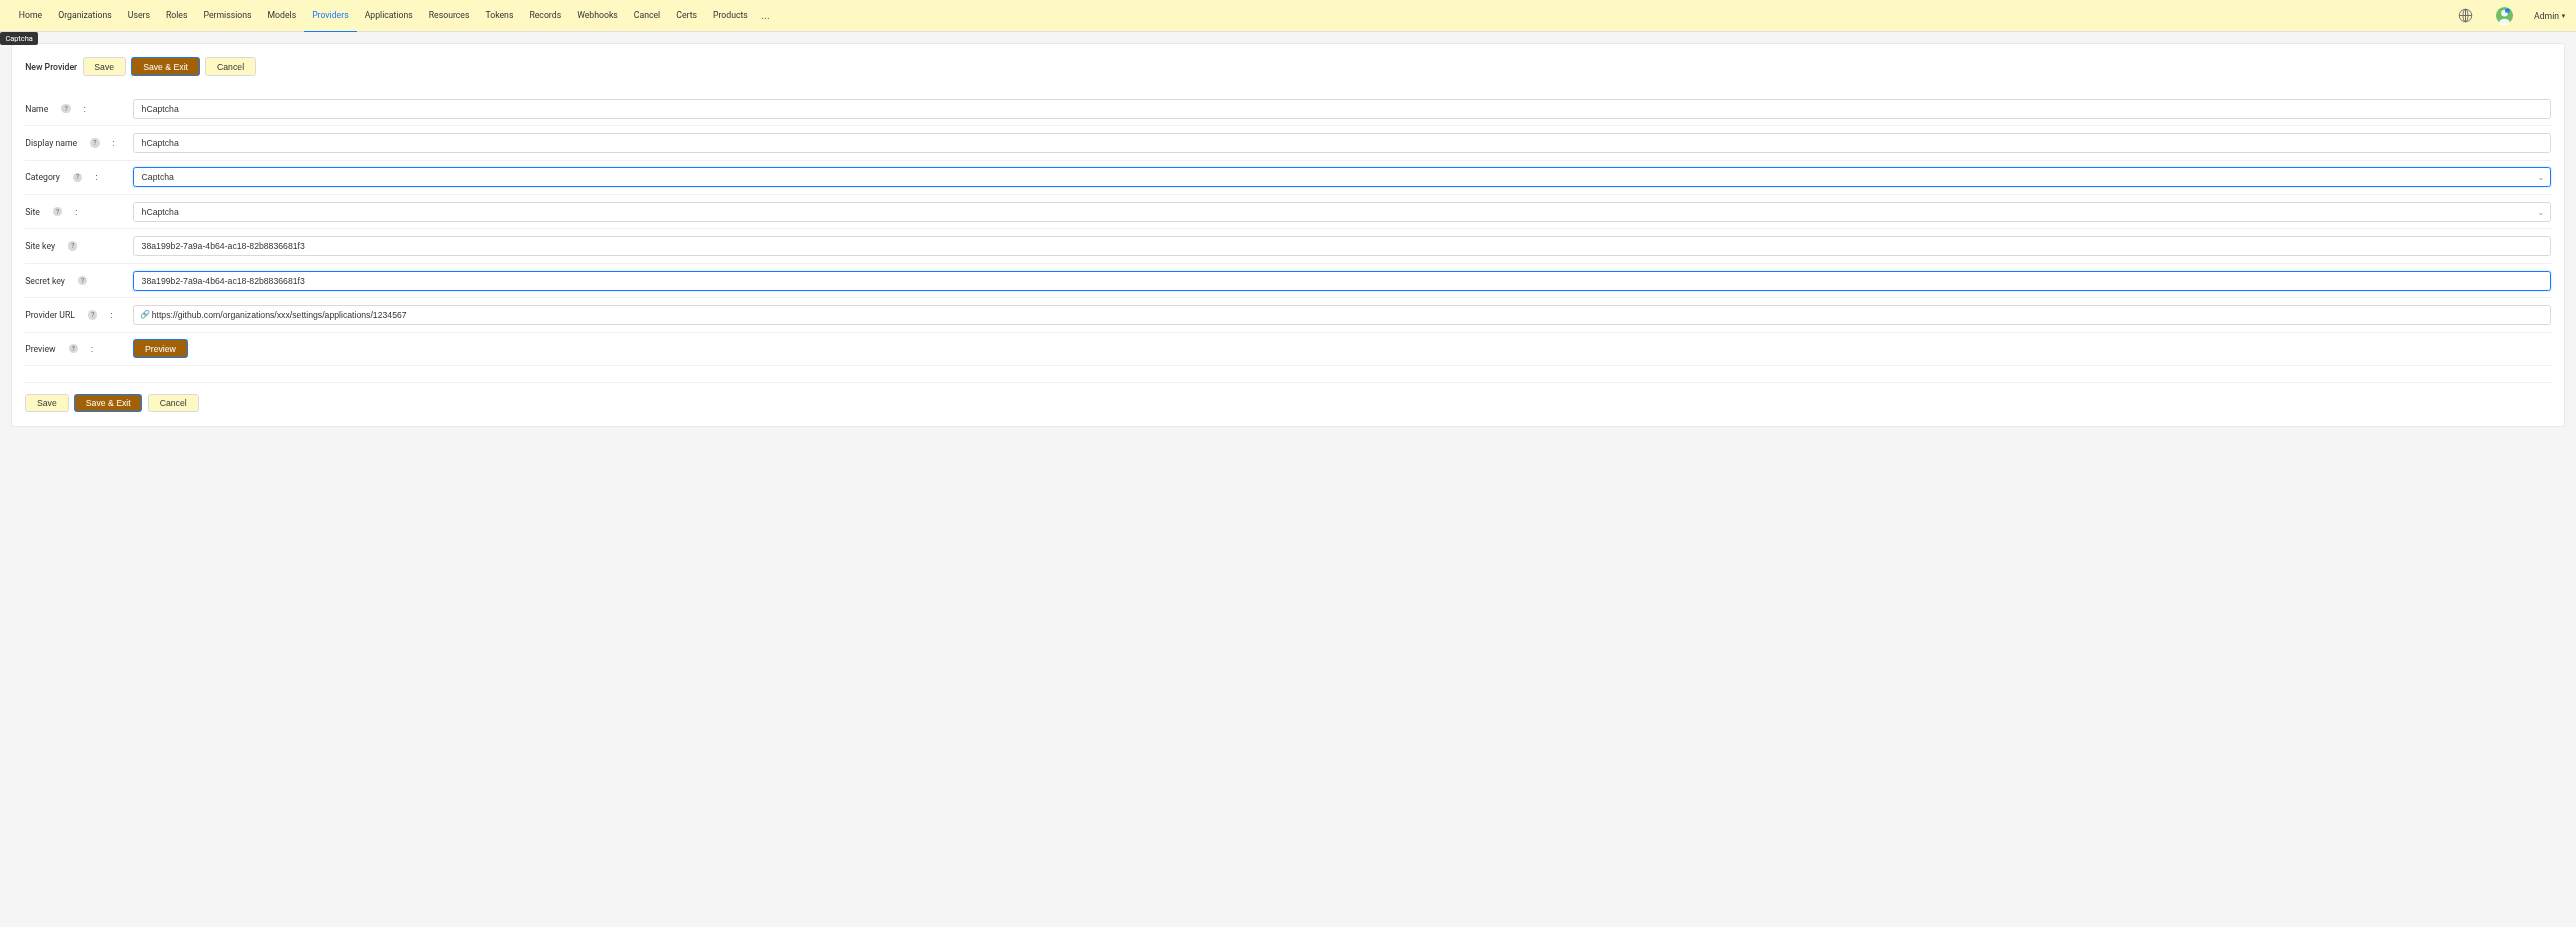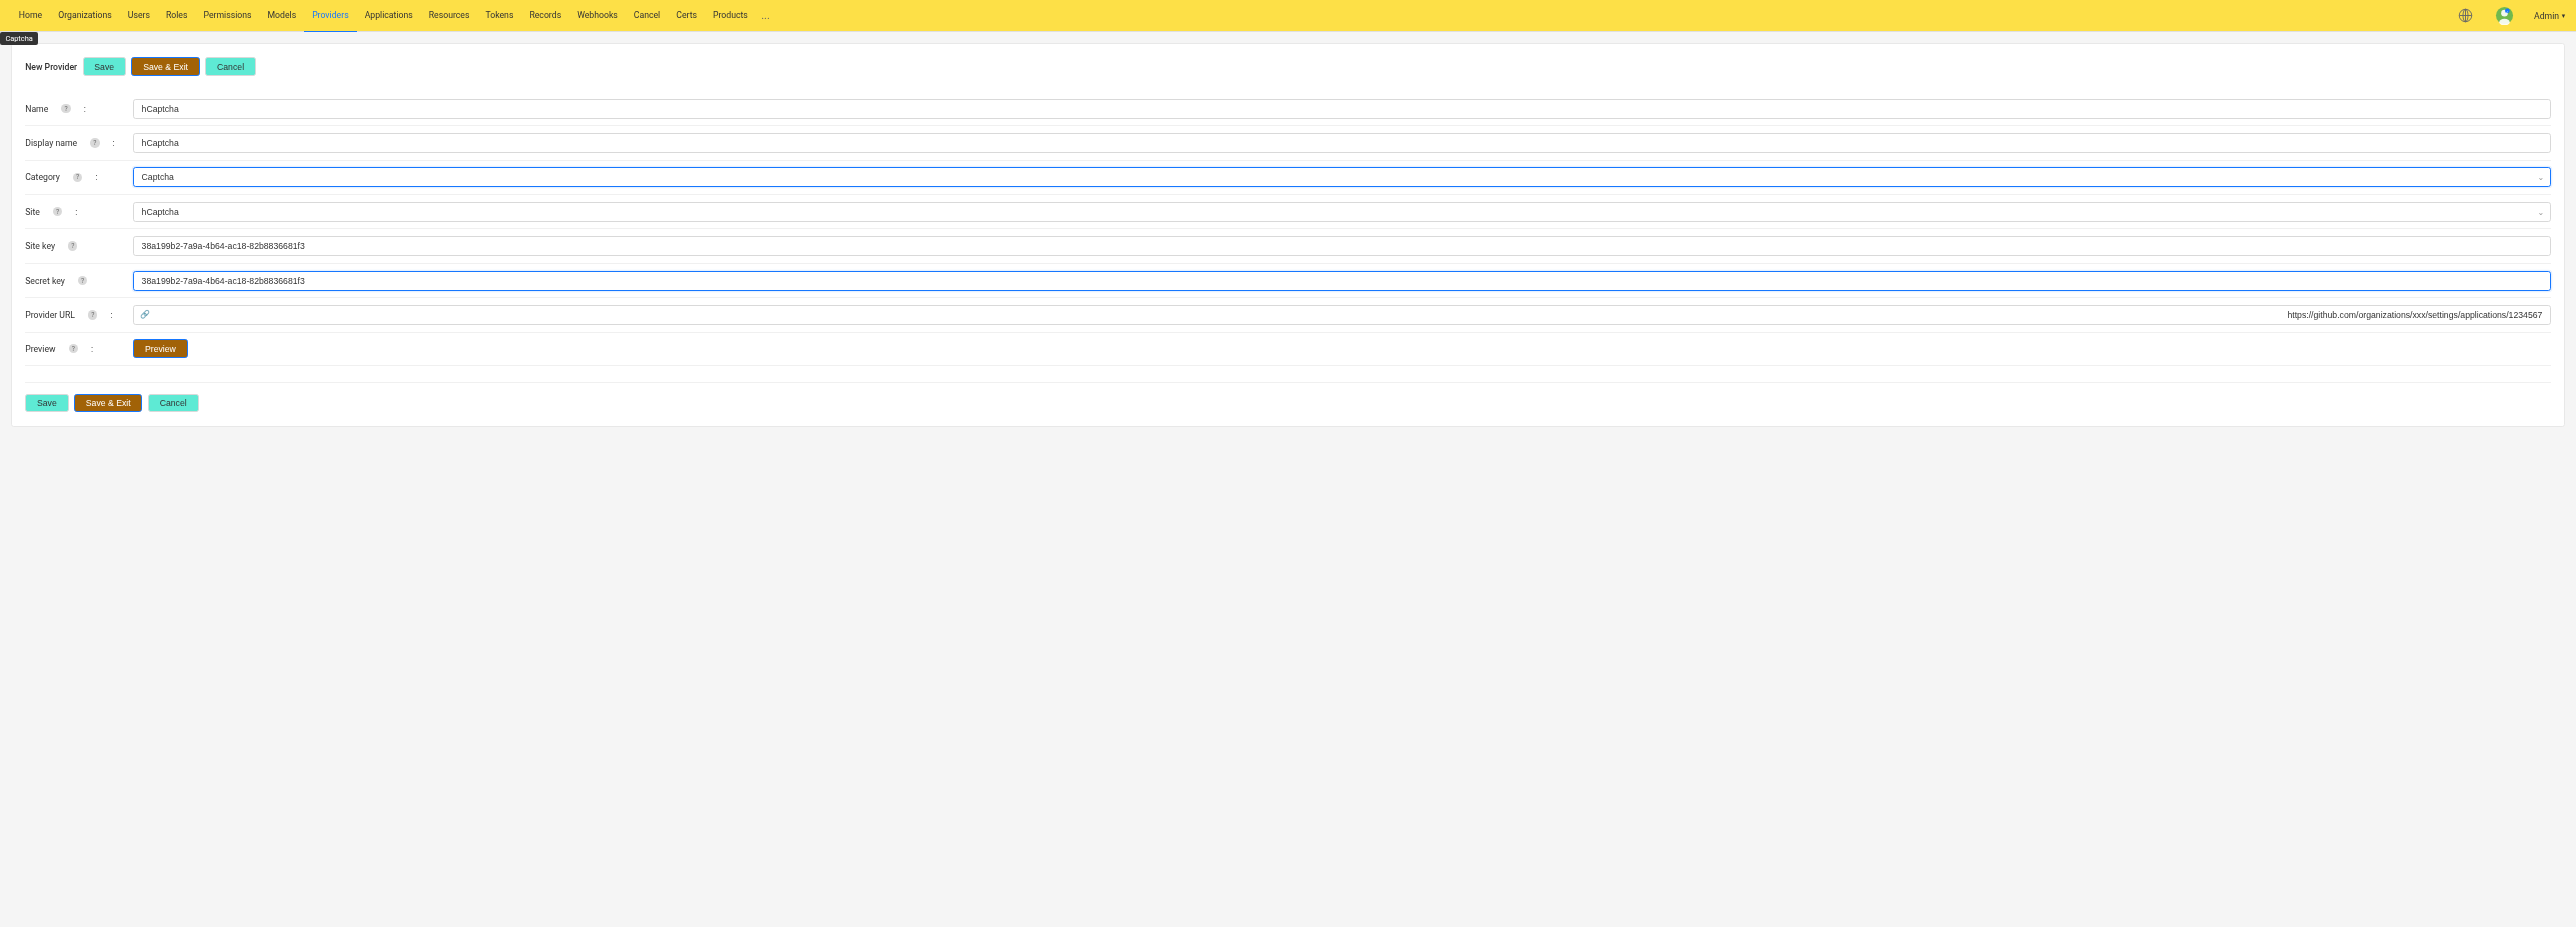"Home" .top-nav { background: #fde047 -> #fef9c3 }
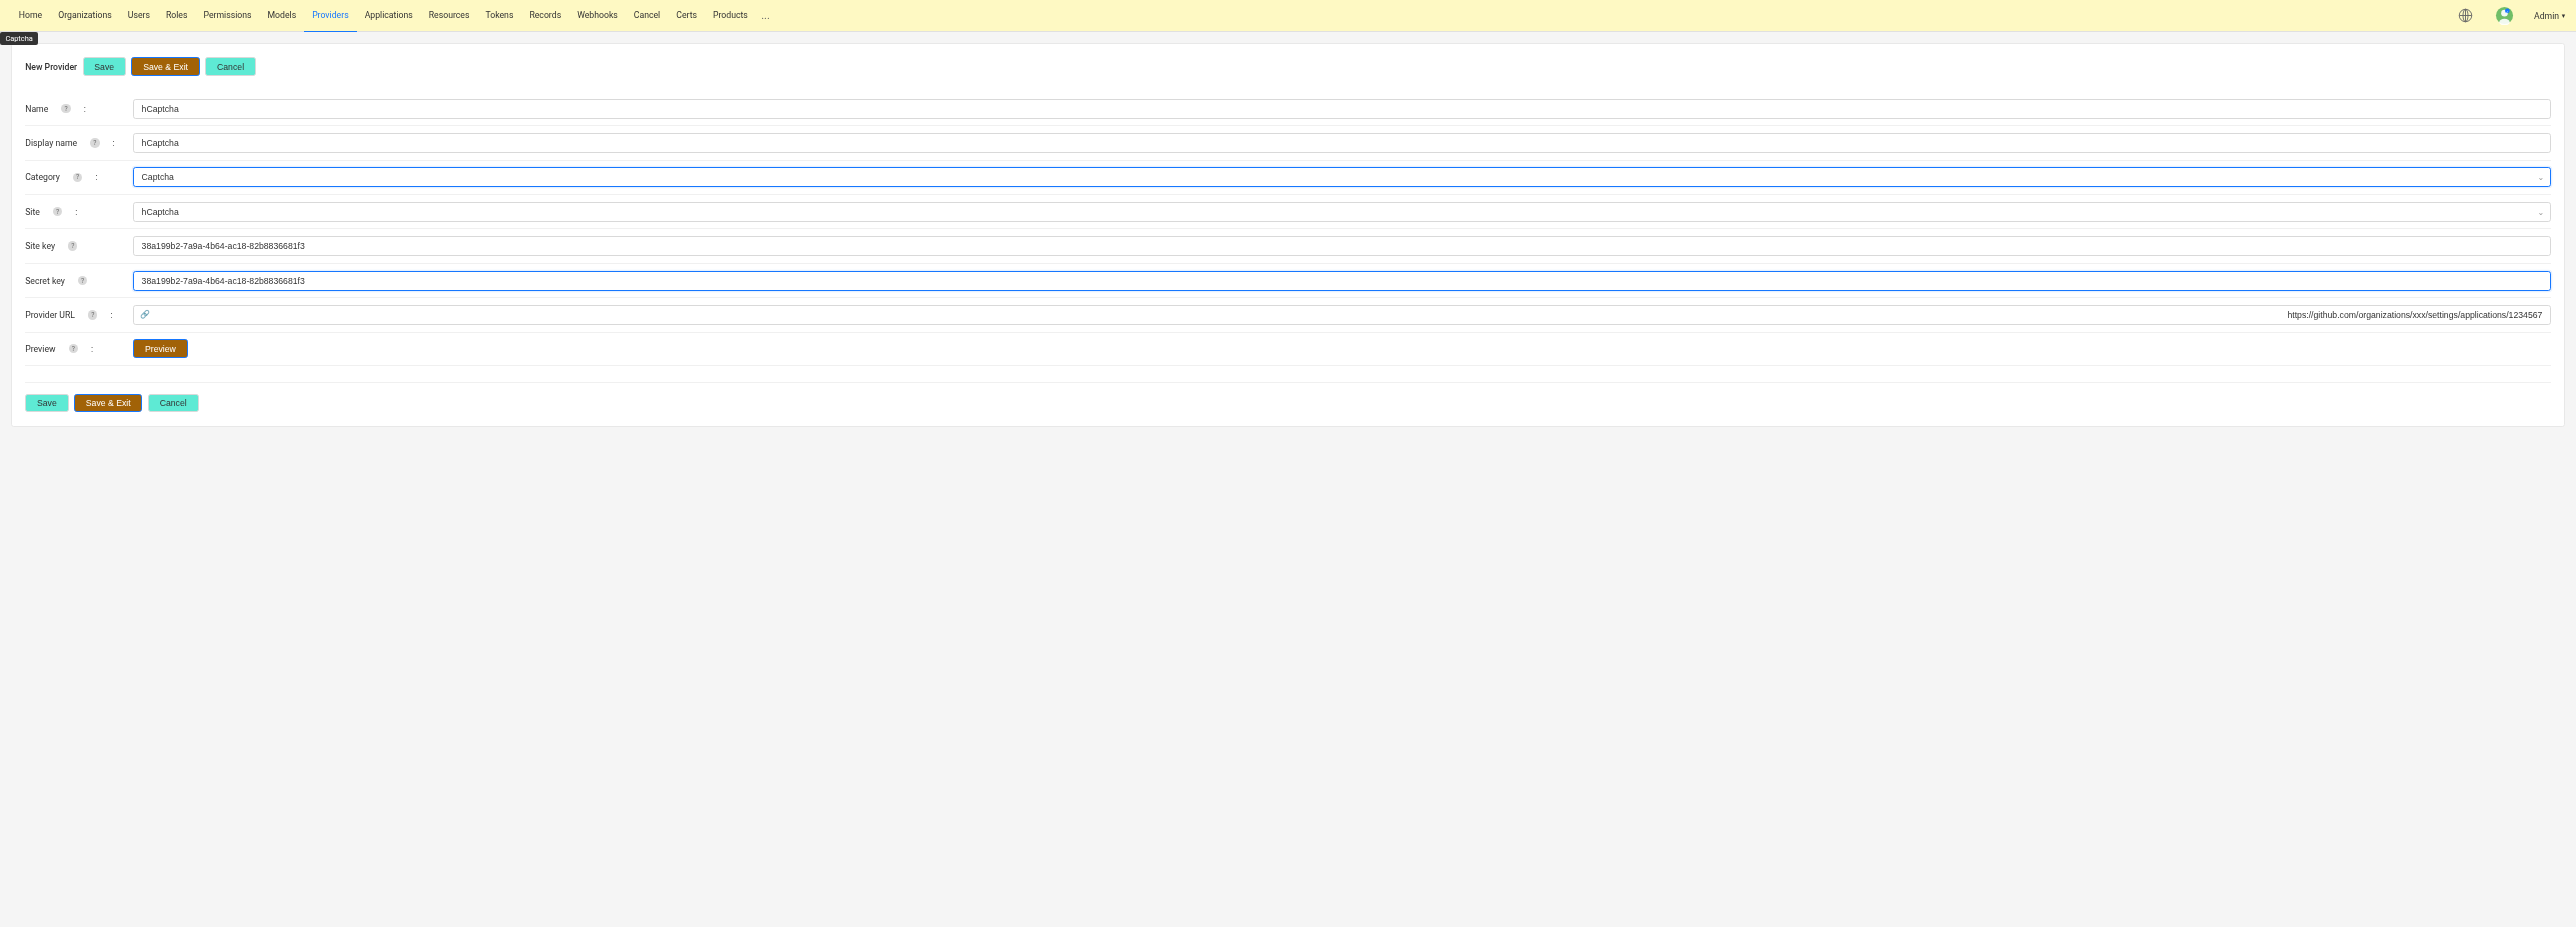"Save" .btn { background: #5eead4 -> #fef9c3 }
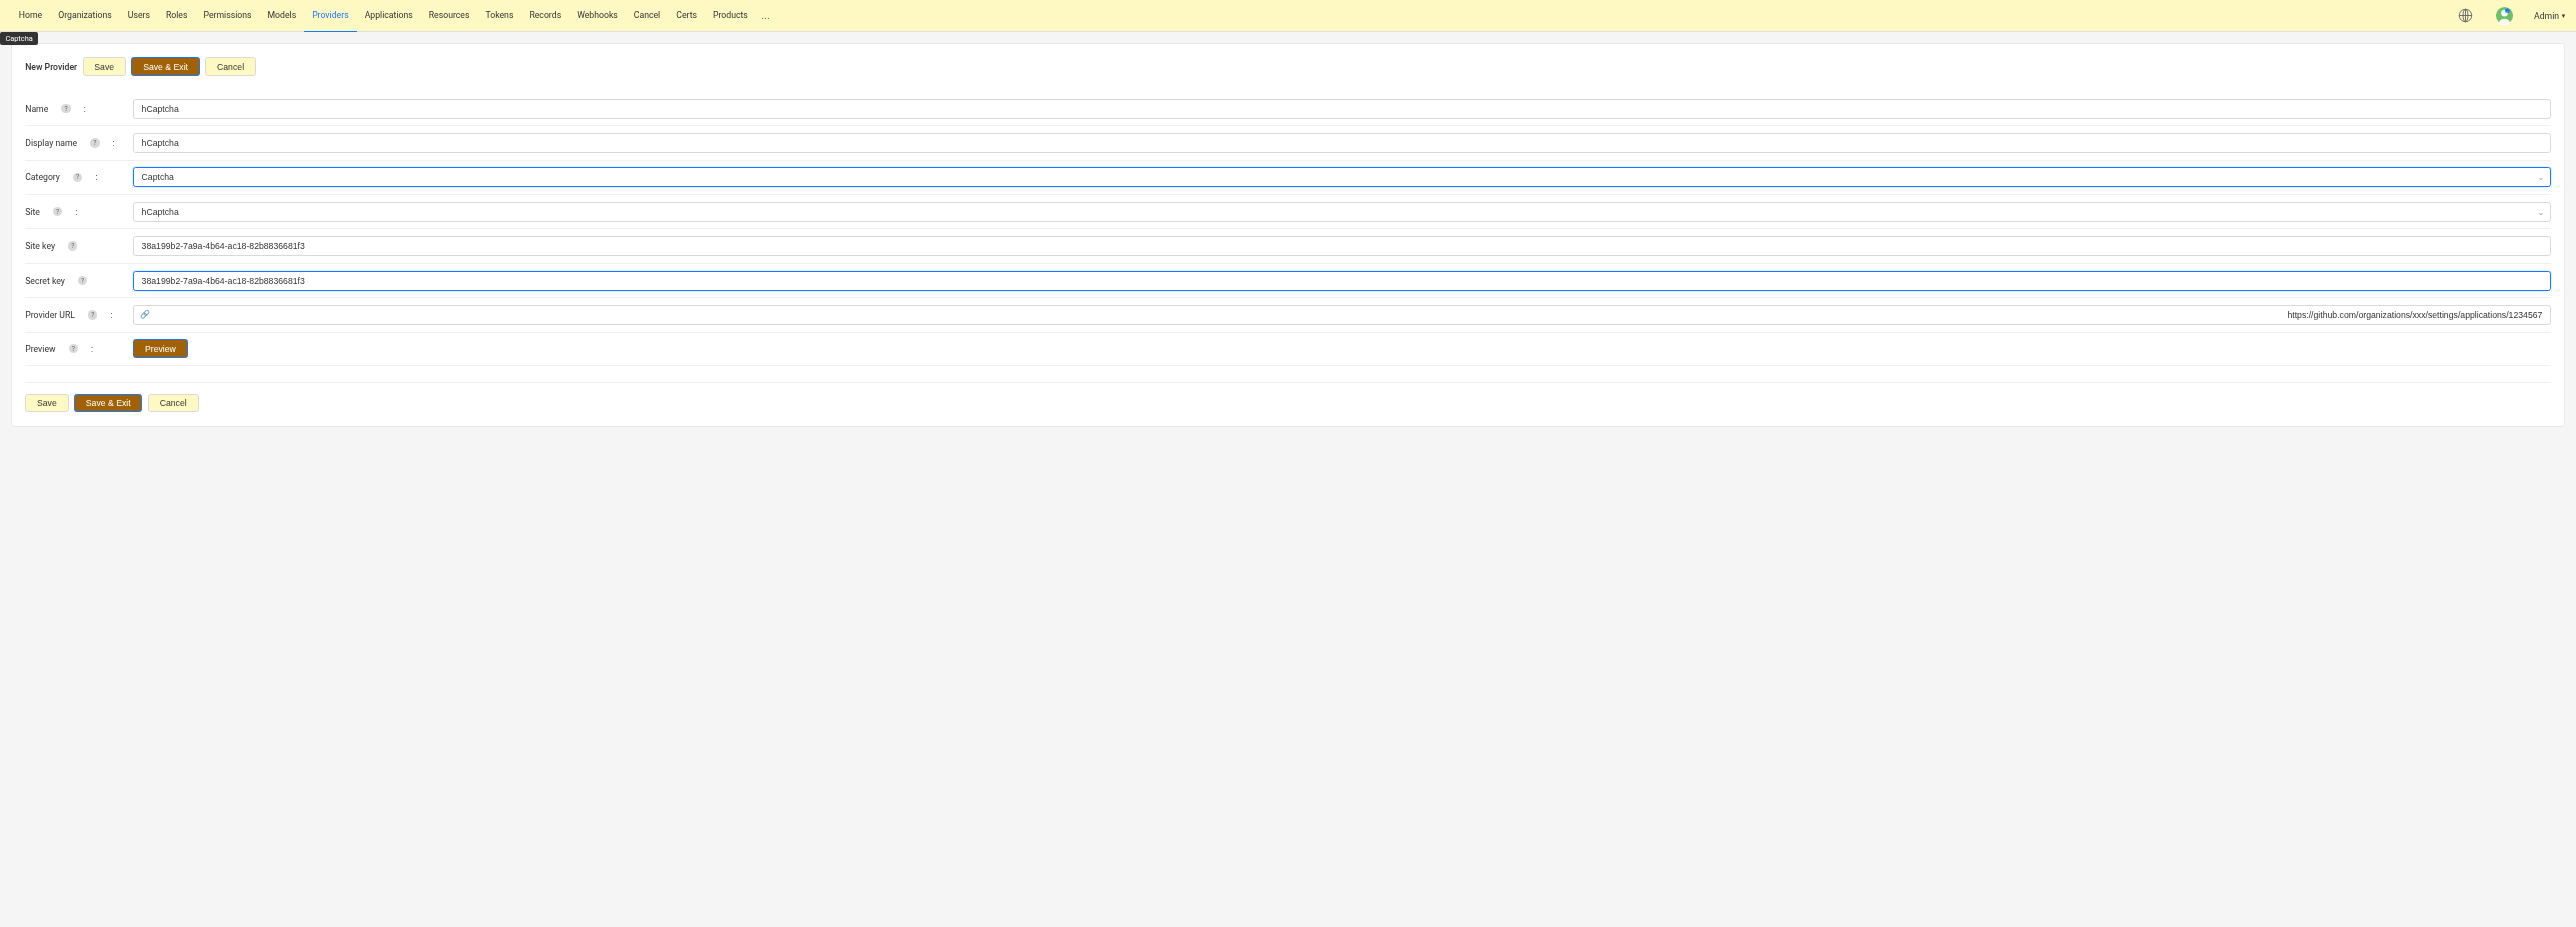"https://github.com/organizations/xxx/set" .form-input.url-input { text-align: right -> none }
